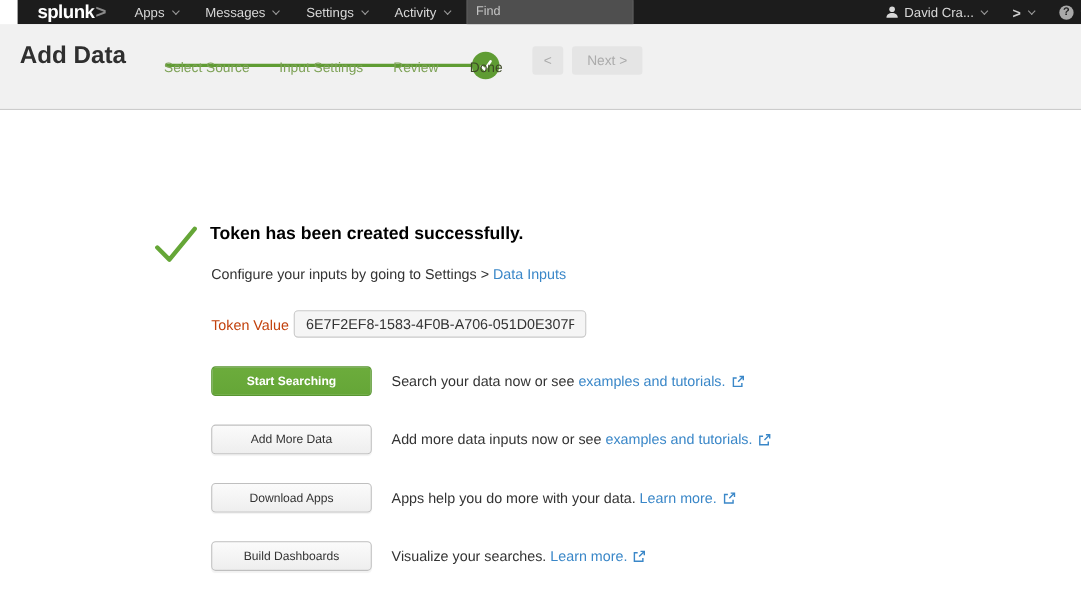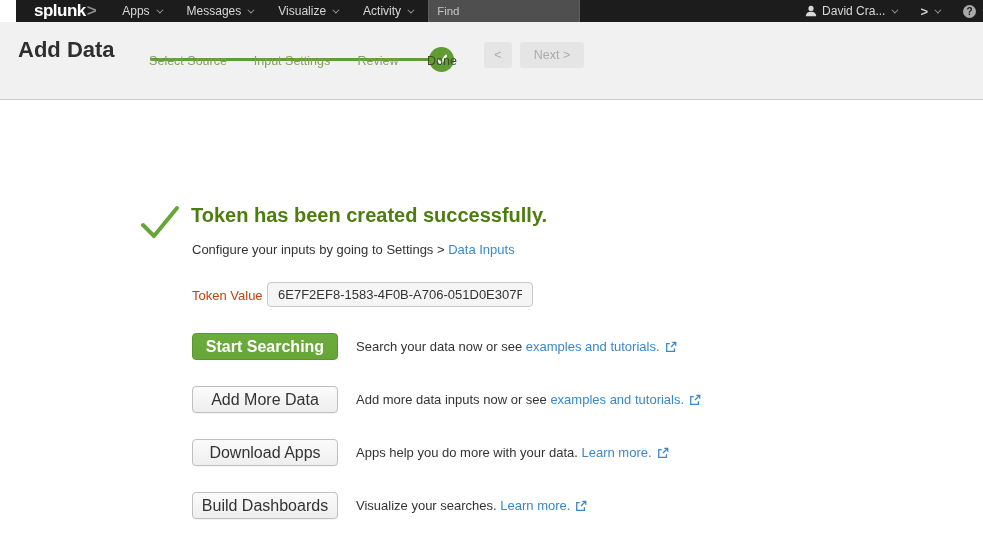"Visualize" span { text: Visualize -> Settings }
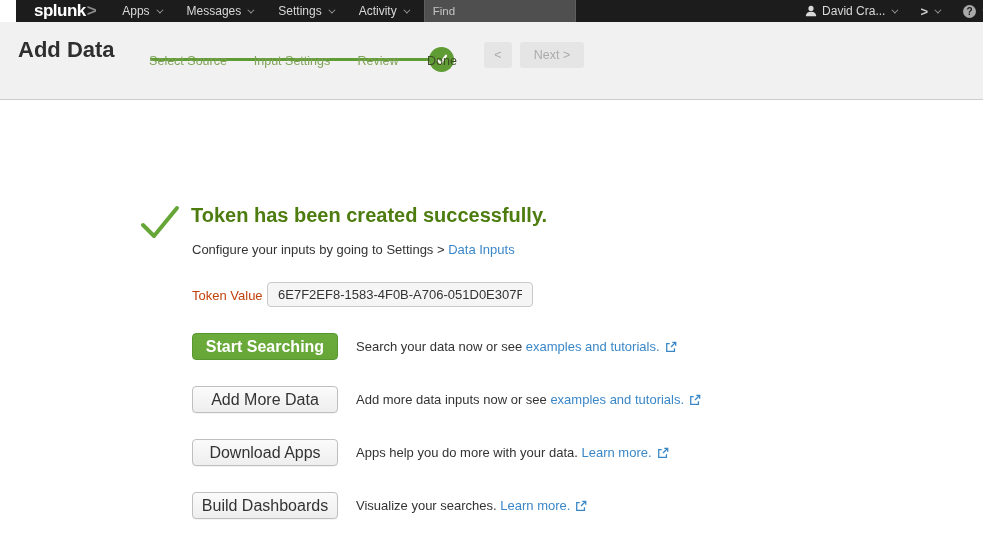"Token has been created successfully." .success-title { color: #4d7c0f -> #000000; font-size: 20px -> 16px }
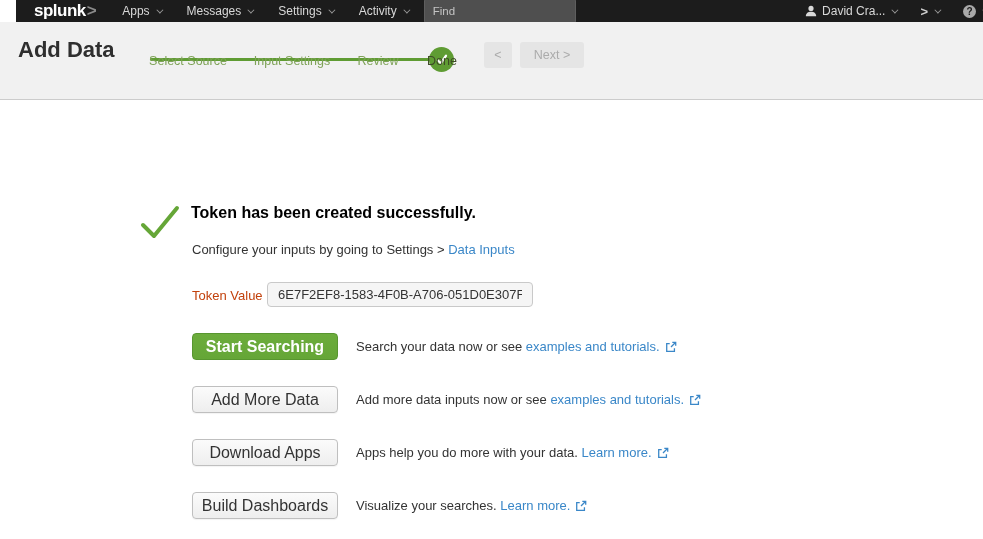"Start Searching" .btn { font-size: 16px -> 11px }
